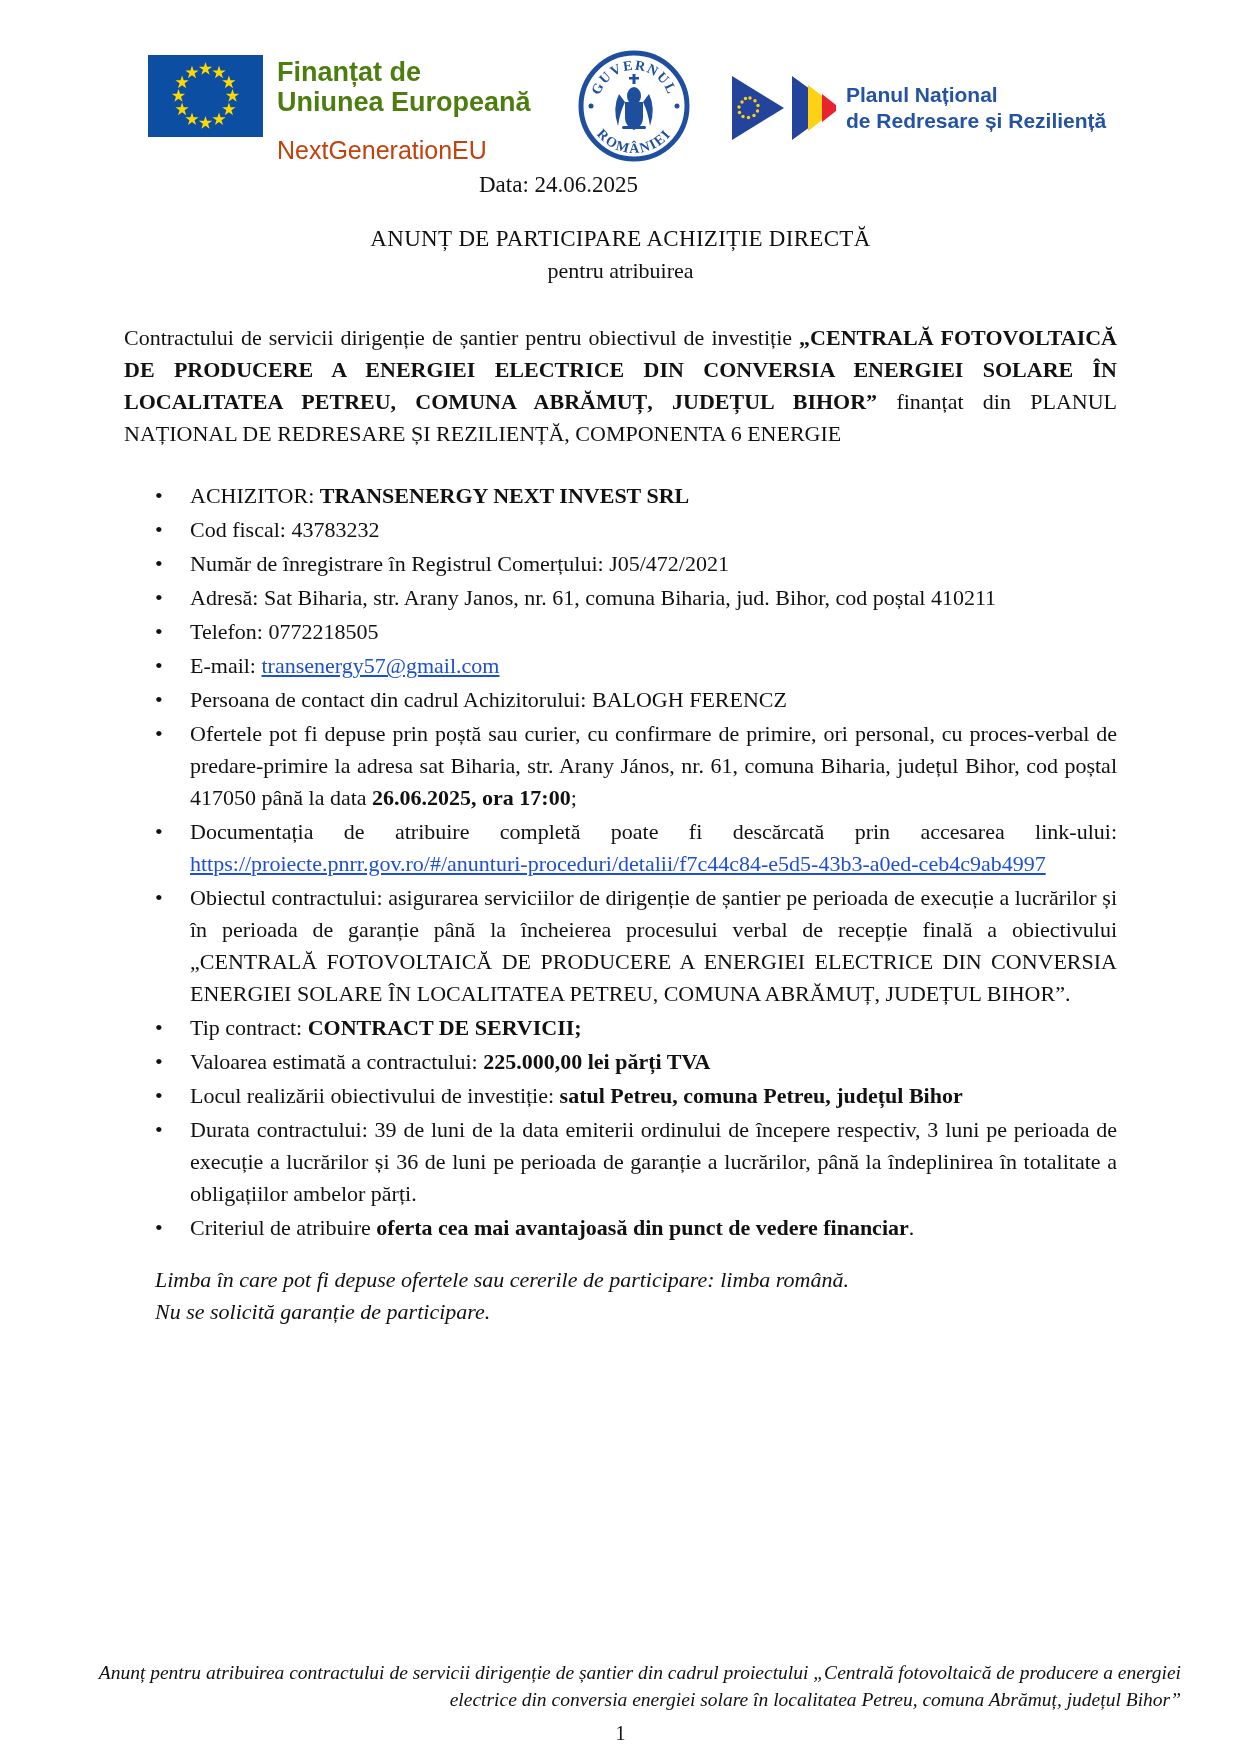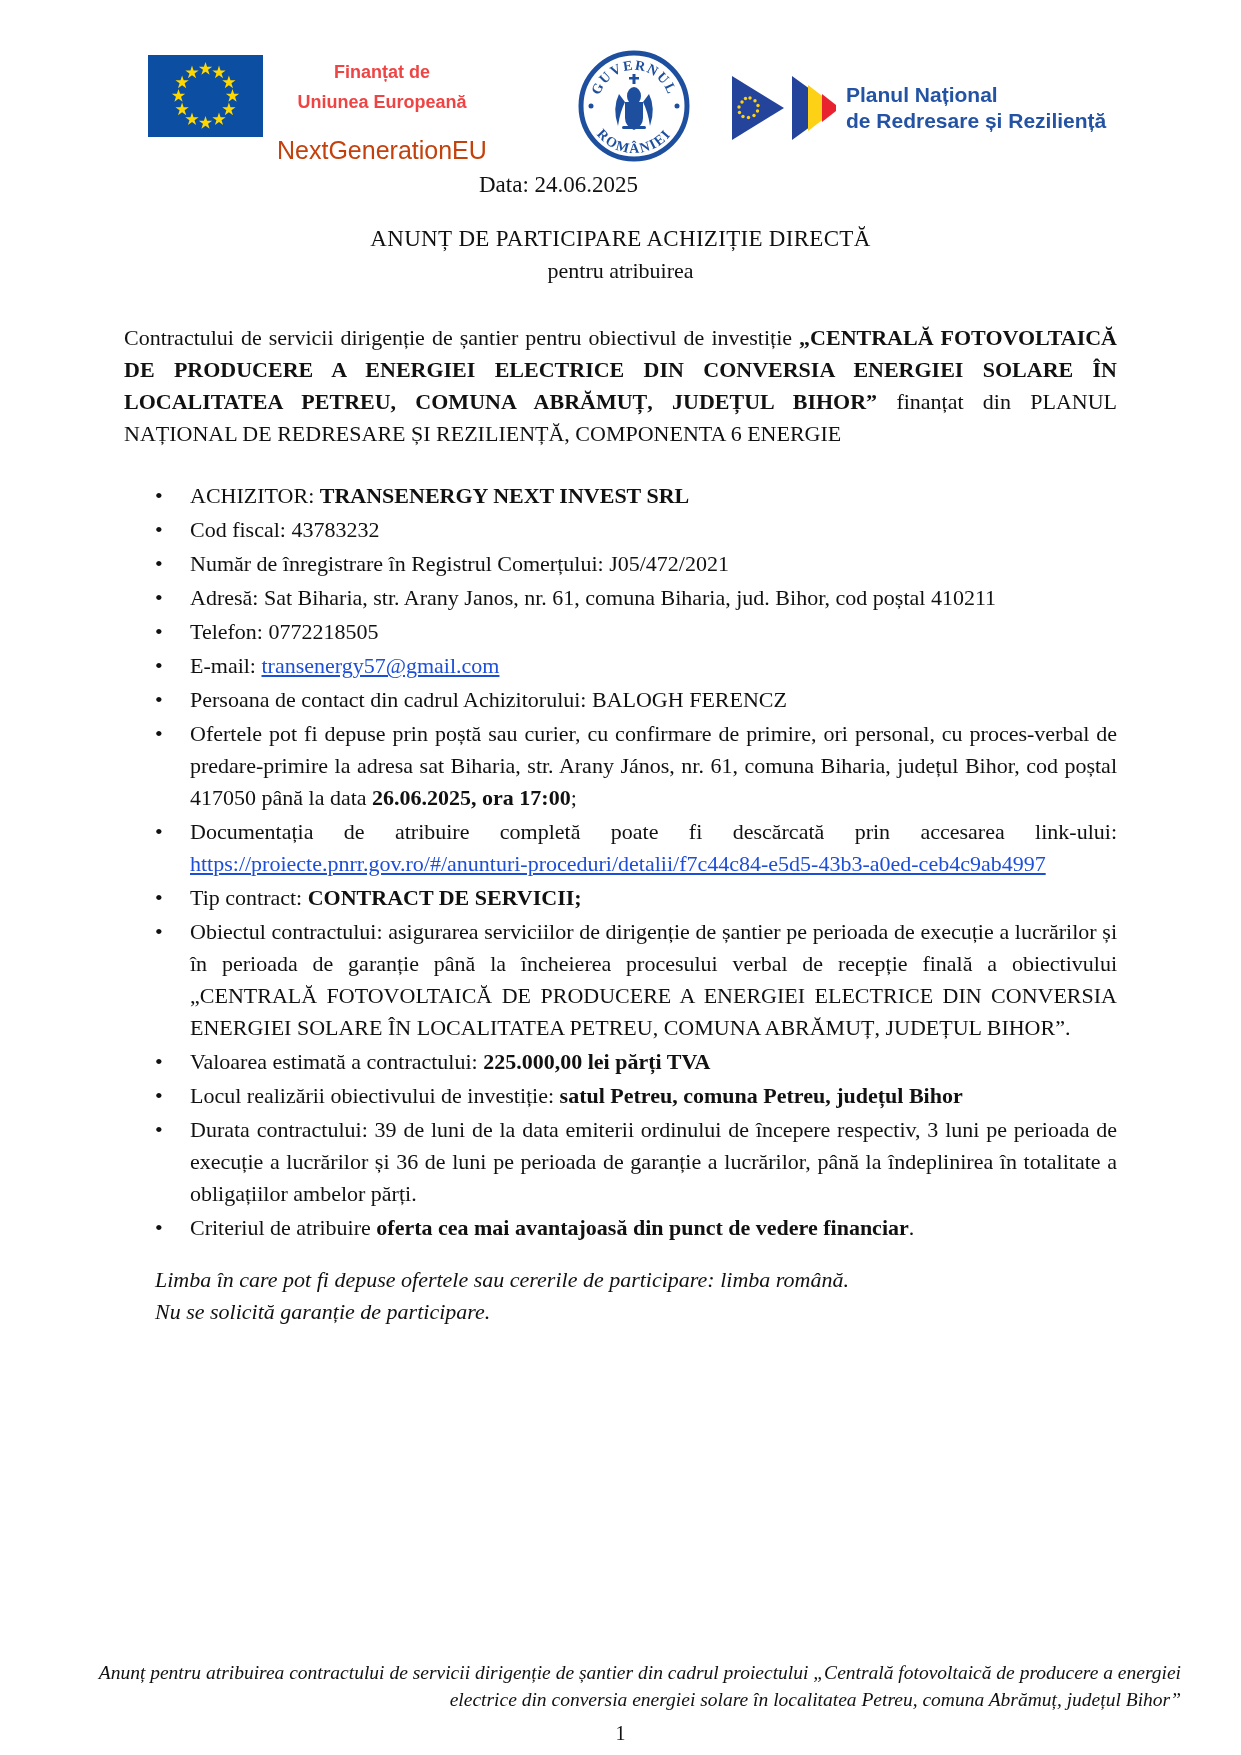"Finanțat de" .eu-text .l1, .eu-text .l2 { color: #ef4444 -> #4d7c0f; font-size: 18px -> 27px; text-align: center -> none }
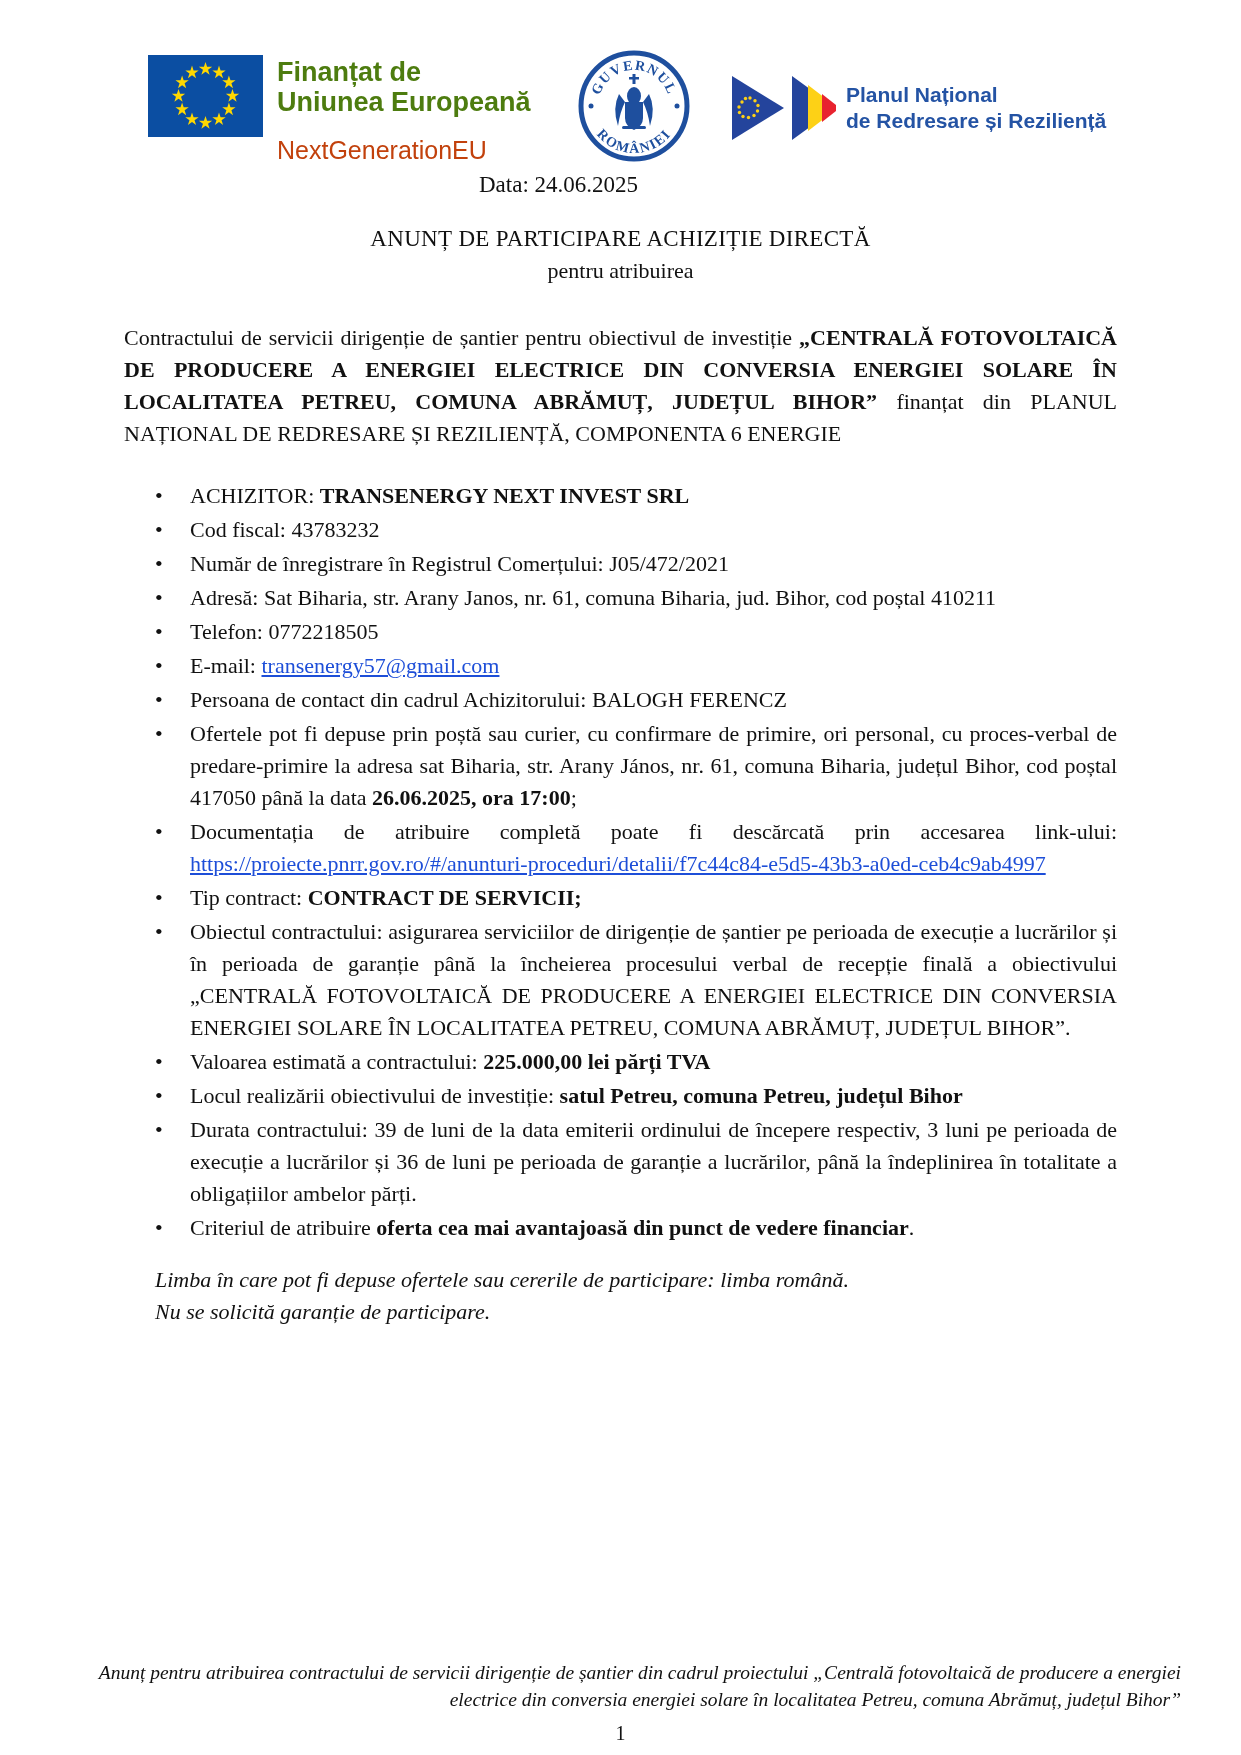"Tip contract: CONTRACT DE SERVICII;" li { order: before "Obiectul contractului: asigurarea" -> after "Obiectul contractului: asigurarea" }
